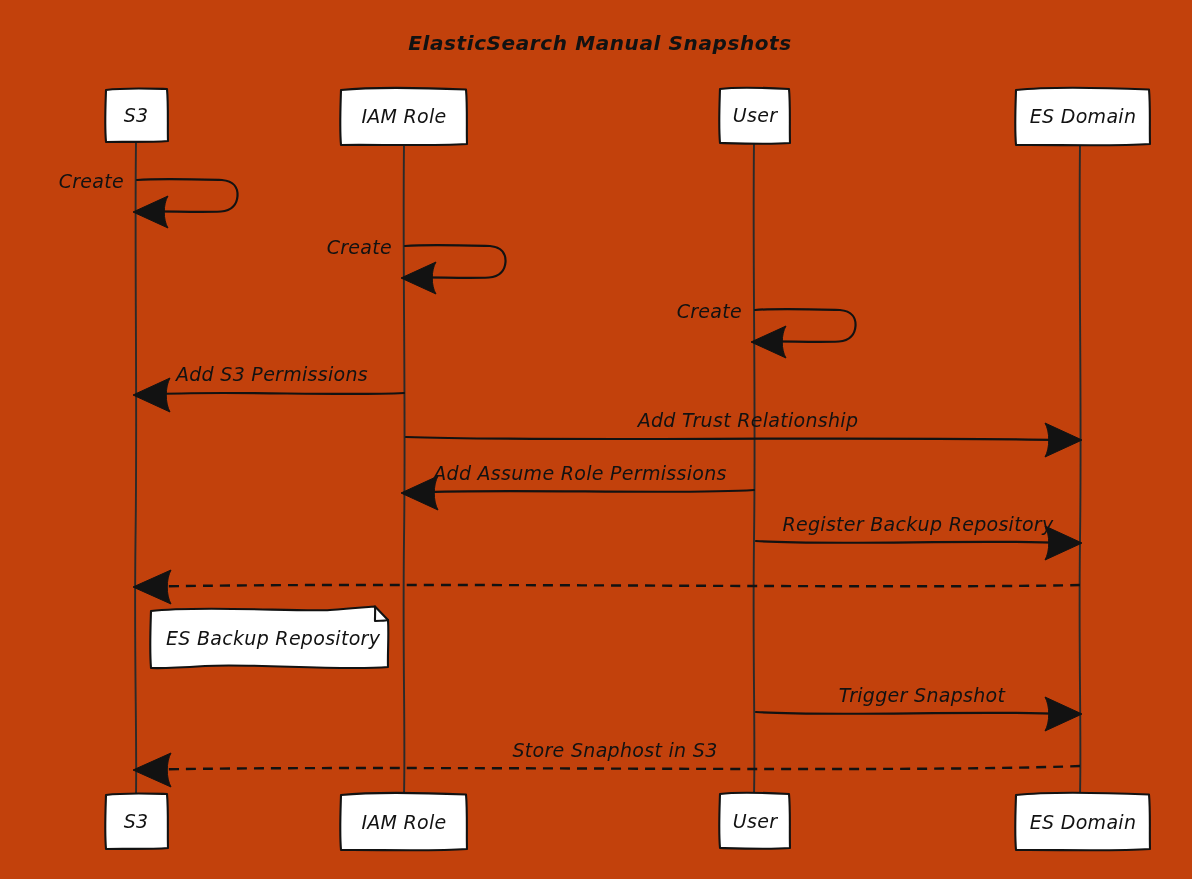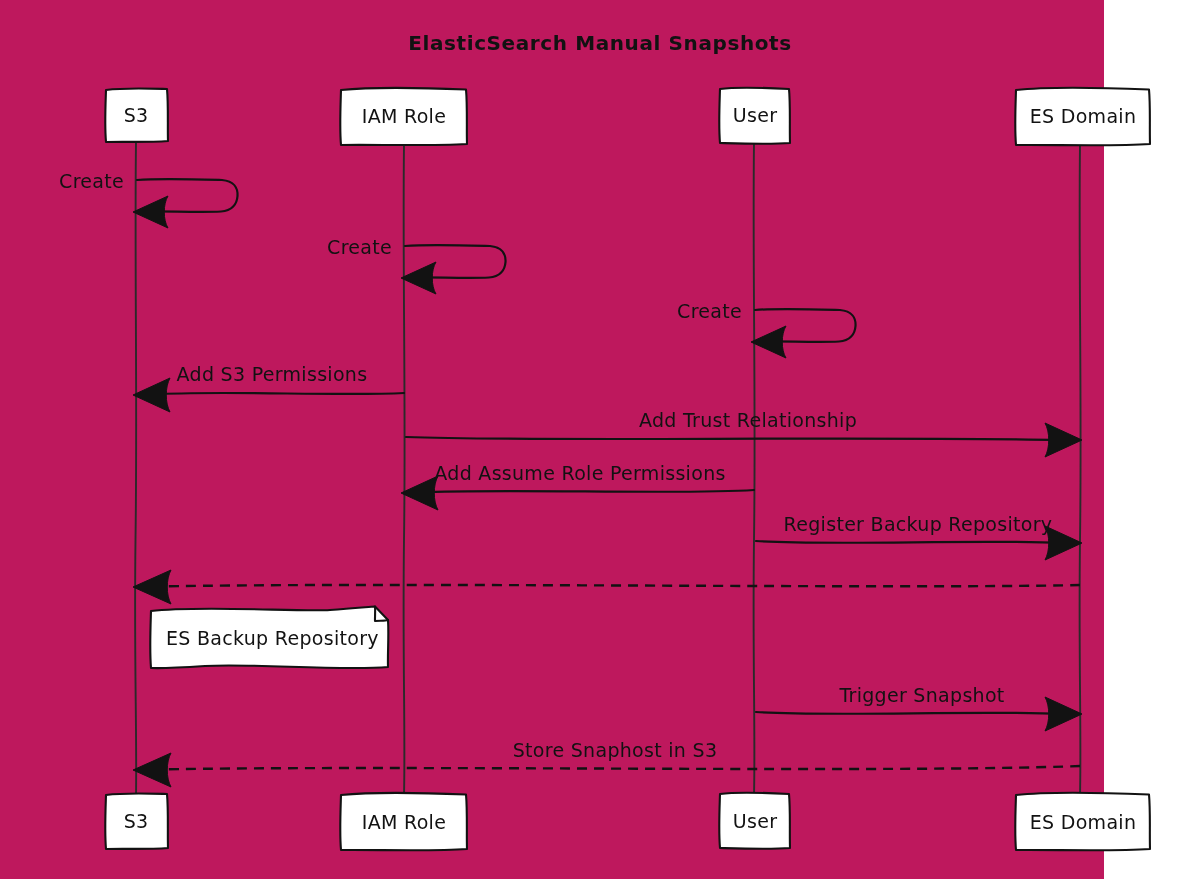"ElasticSearch Manual Snapshots" #diagram-root { background: #be185d -> #c2410c; font-style: none -> italic; width: 1104px -> 1192px }
